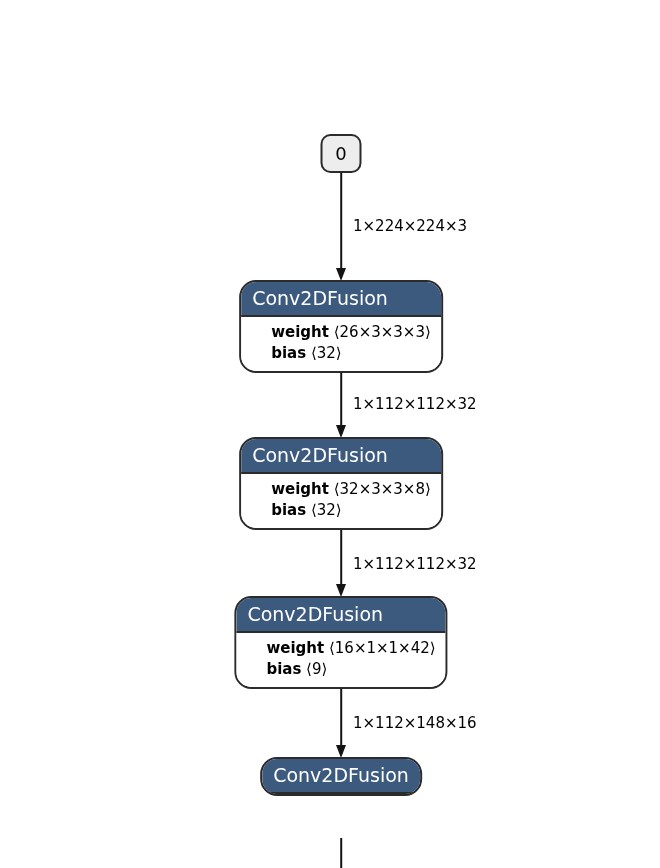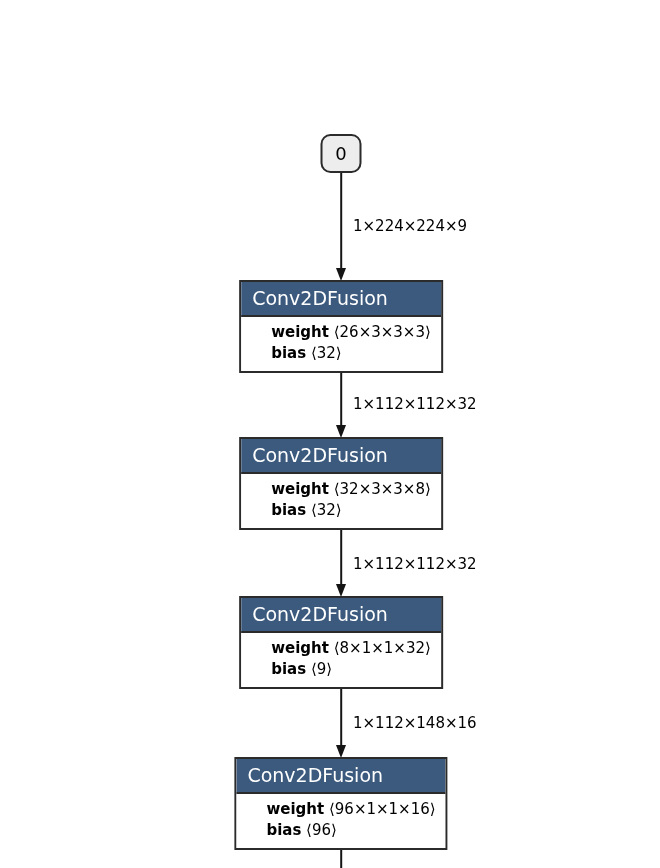"1×224×224×9" div.edge-label { text: 9 -> 3 }
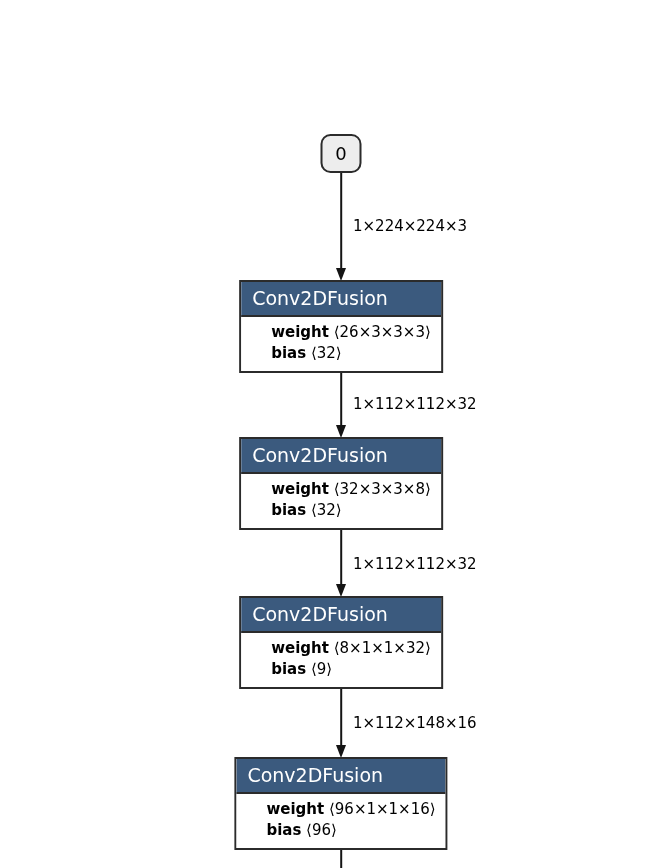"Conv2DFusion" .node { border-radius: 0 -> 17px }
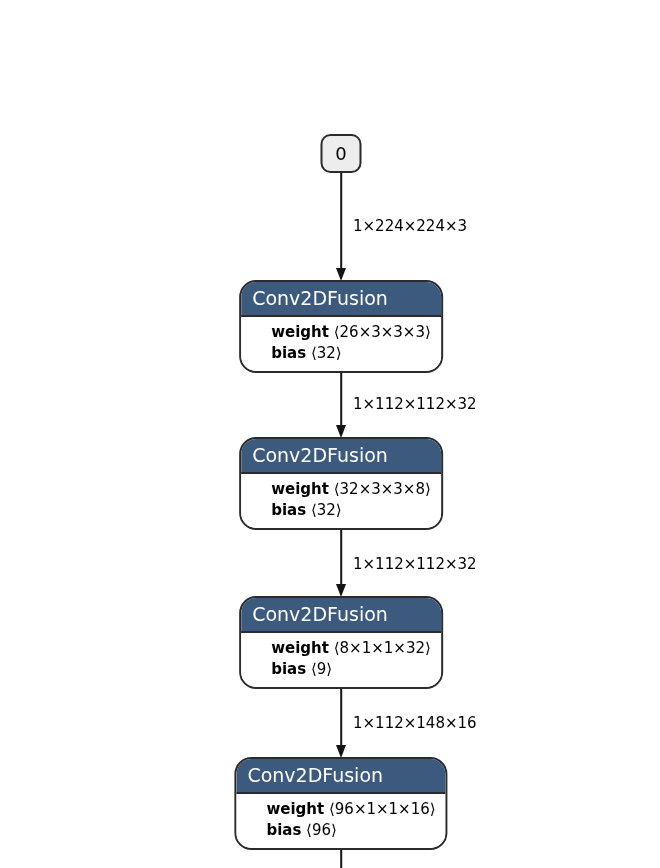"⟨8×1×1×32⟩" span.attr-value { text: 8×1×1×32 -> 16×1×1×42 }
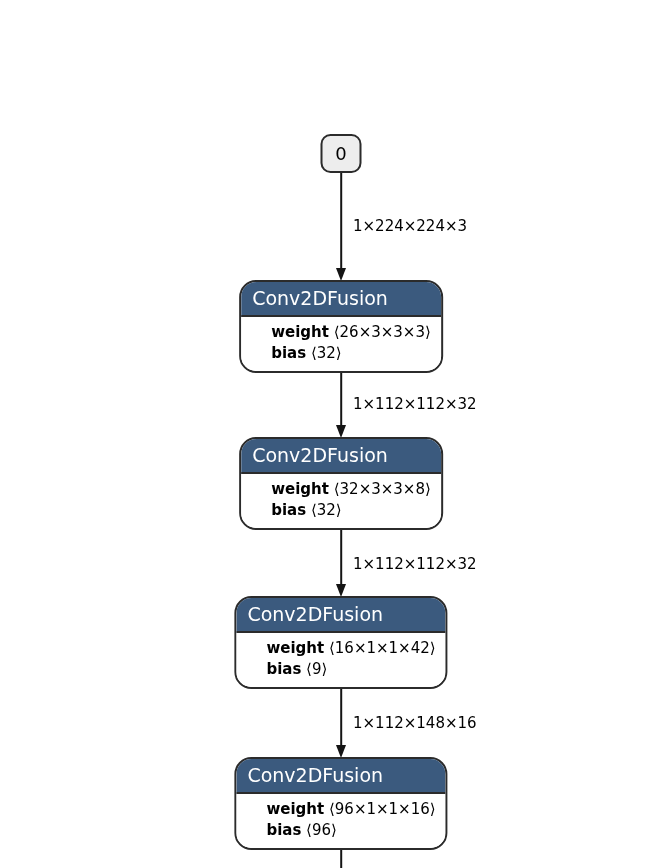"weight ⟨96×1×1×16⟩" div.node-body { html: <div> <div><span>weight</span> <span>⟨96×1×1×16⟩</span></div> <div><span>bias</span> <span>⟨96⟩</span></div> </div> -> none }
